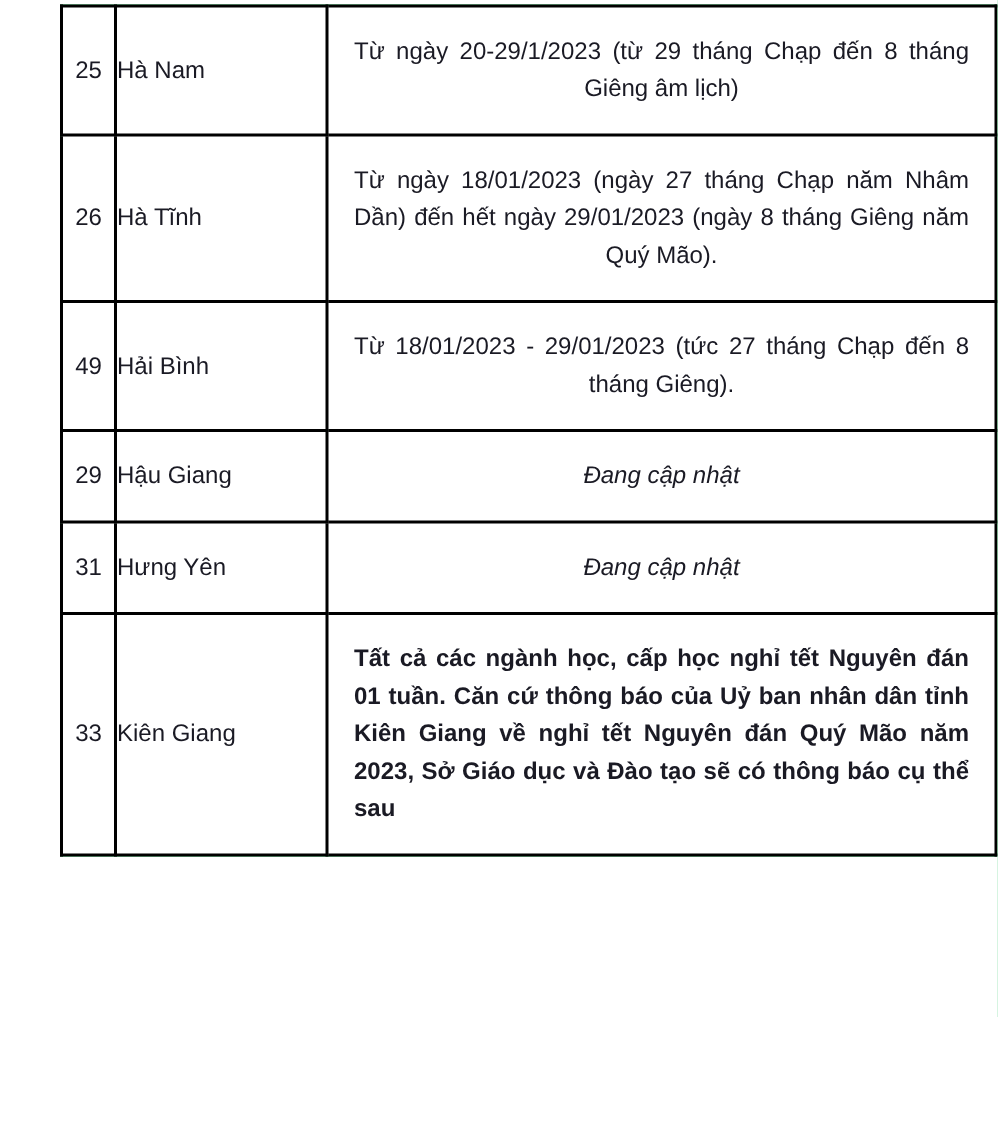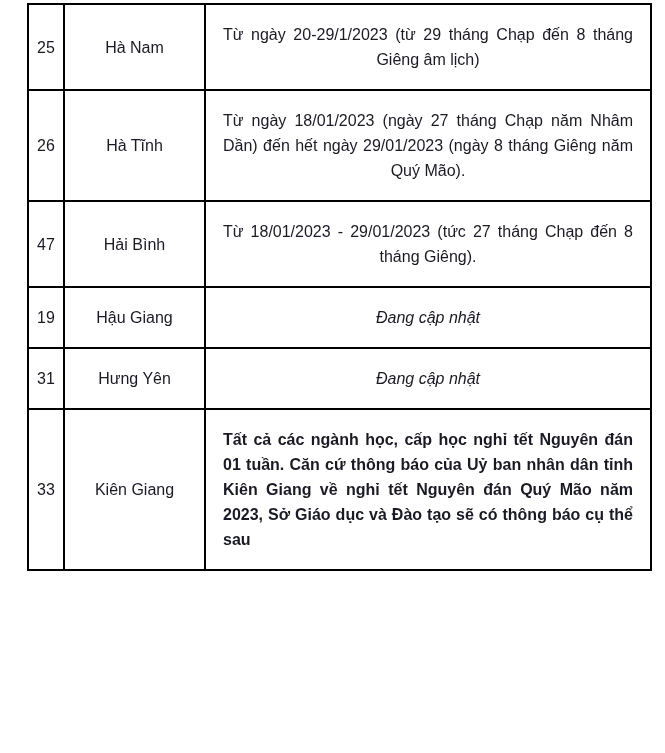"25" .schedule-table { left: 27px -> 40px }
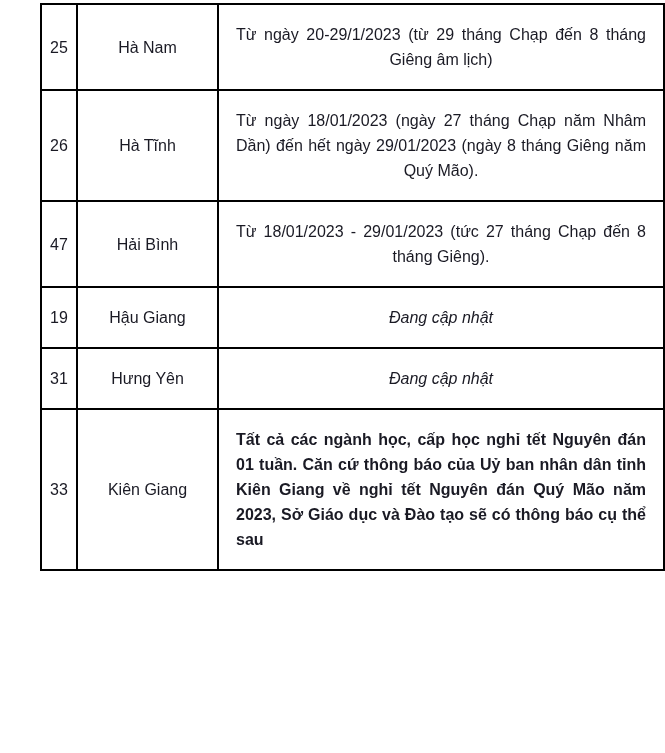"Hà Nam" .cell-name { text-align: center -> left }
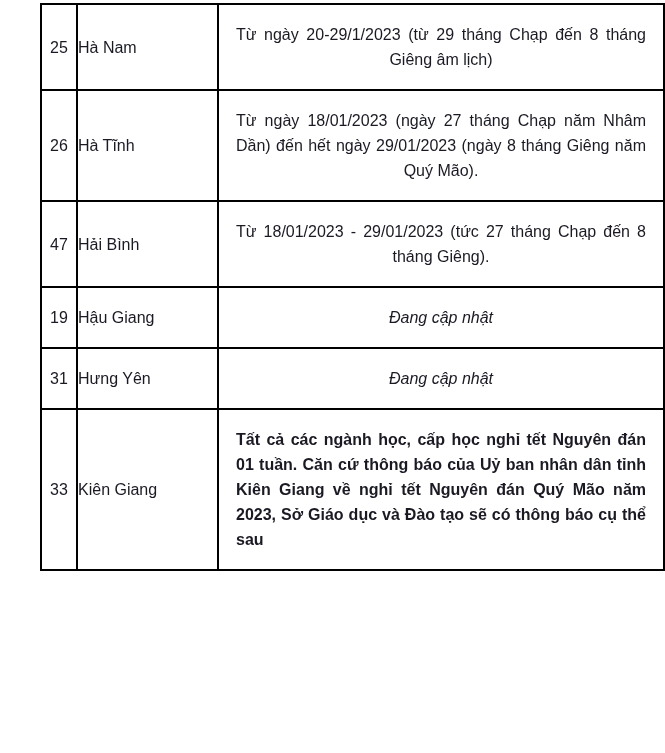"47" td.cell-idx { text: 47 -> 49 }
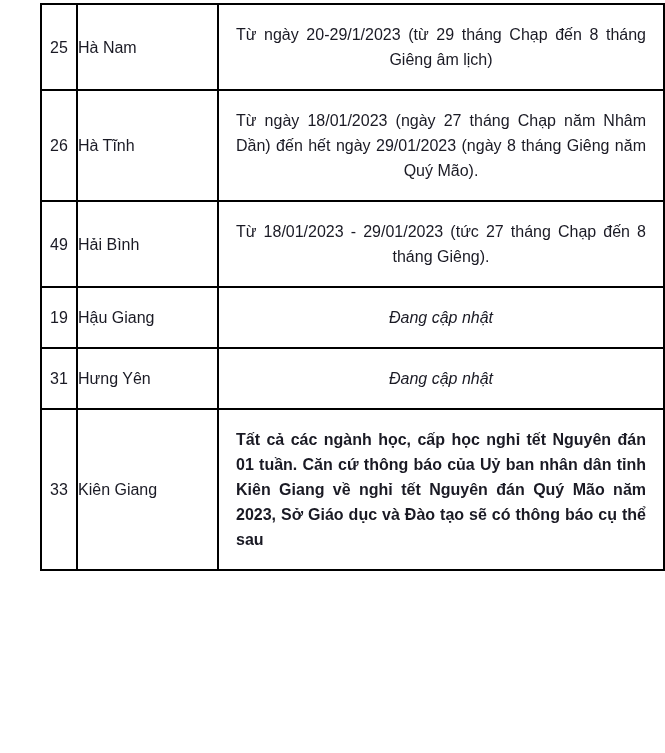"19" td.cell-idx { text: 19 -> 29 }
